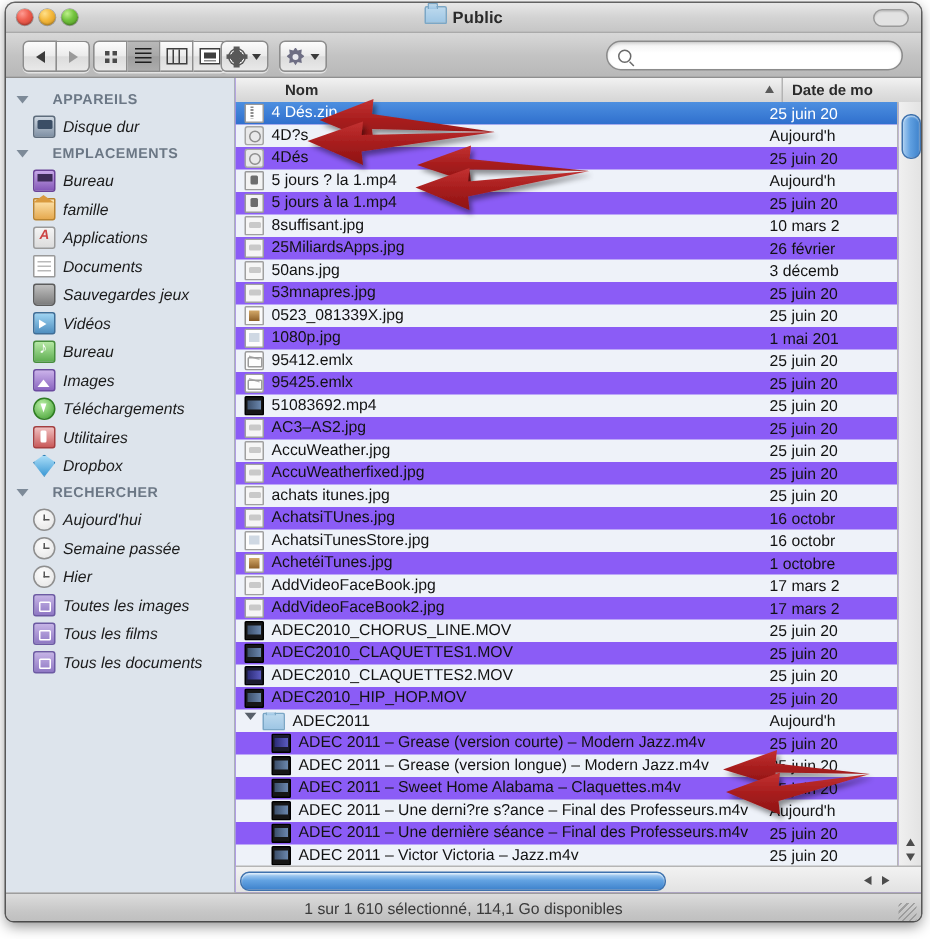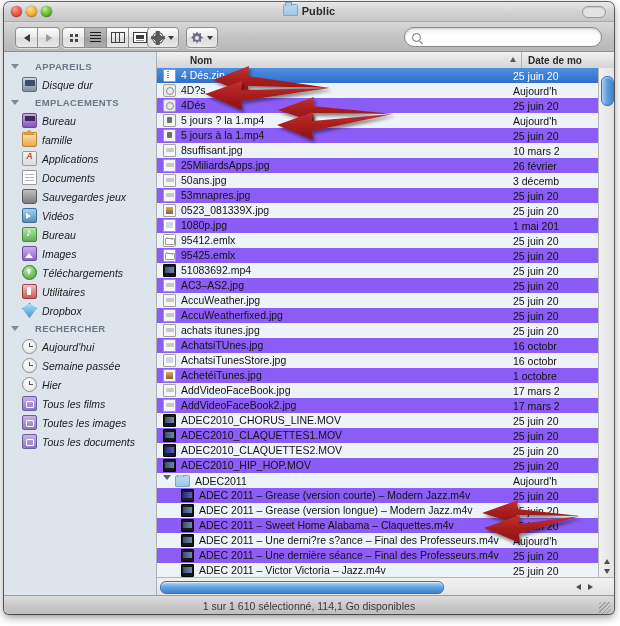"Tous les films" div.sb-item { order: before "Toutes les images" -> after "Toutes les images" }
